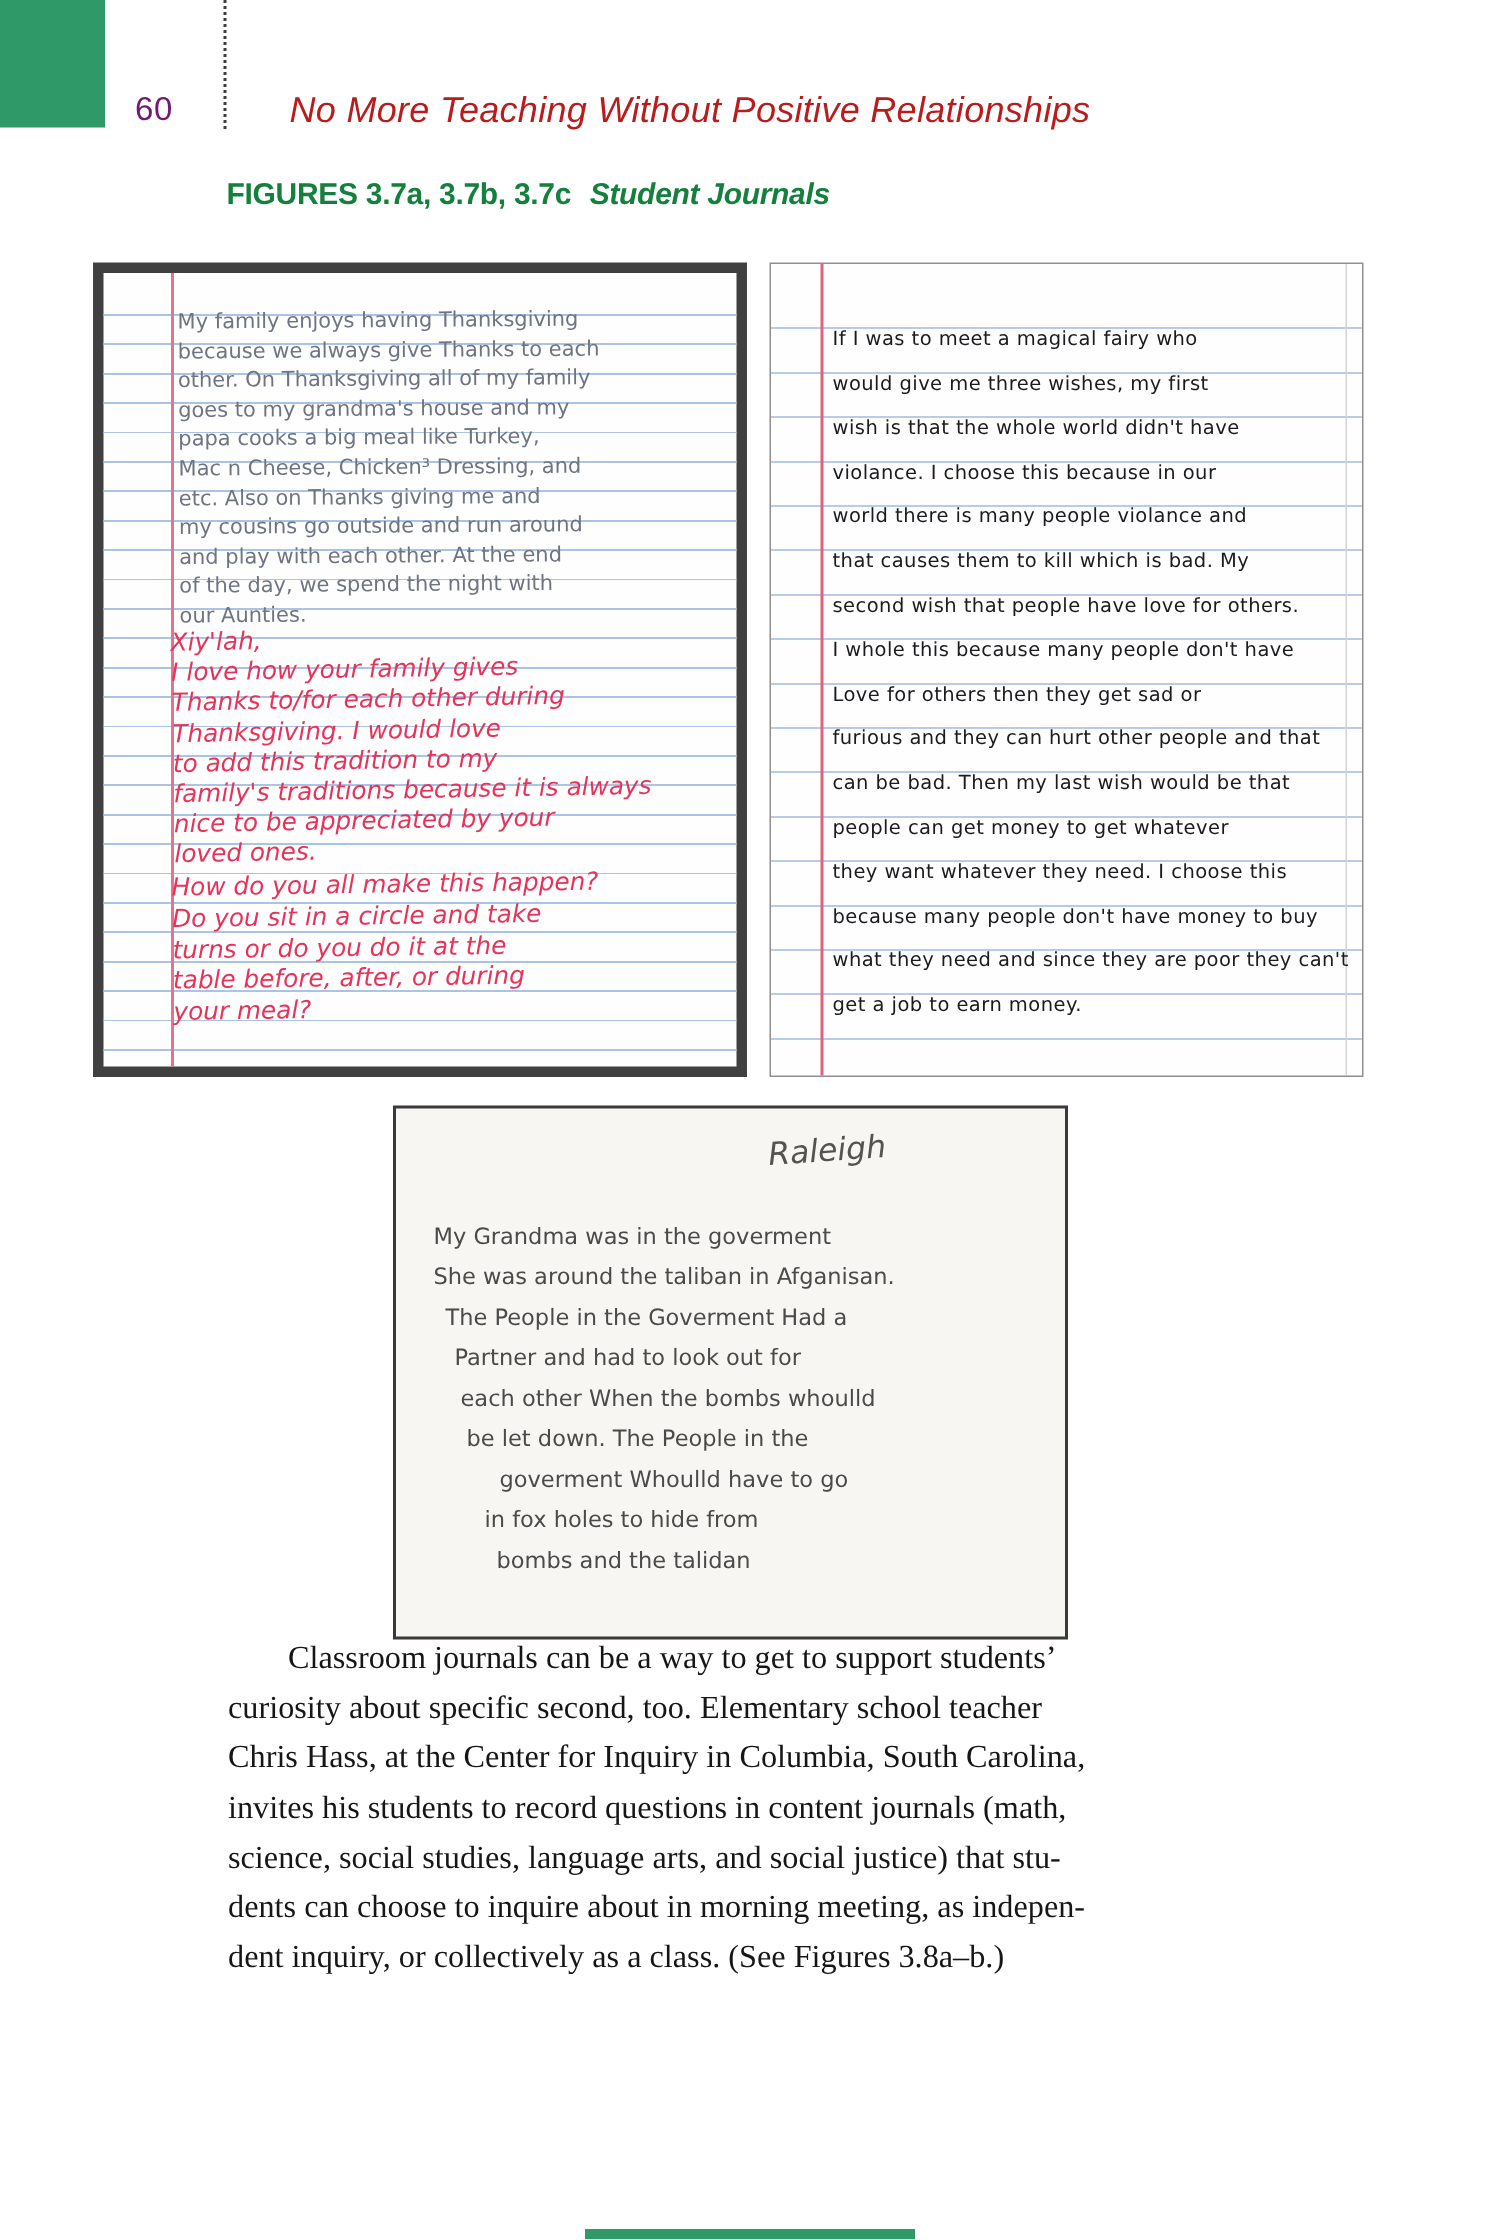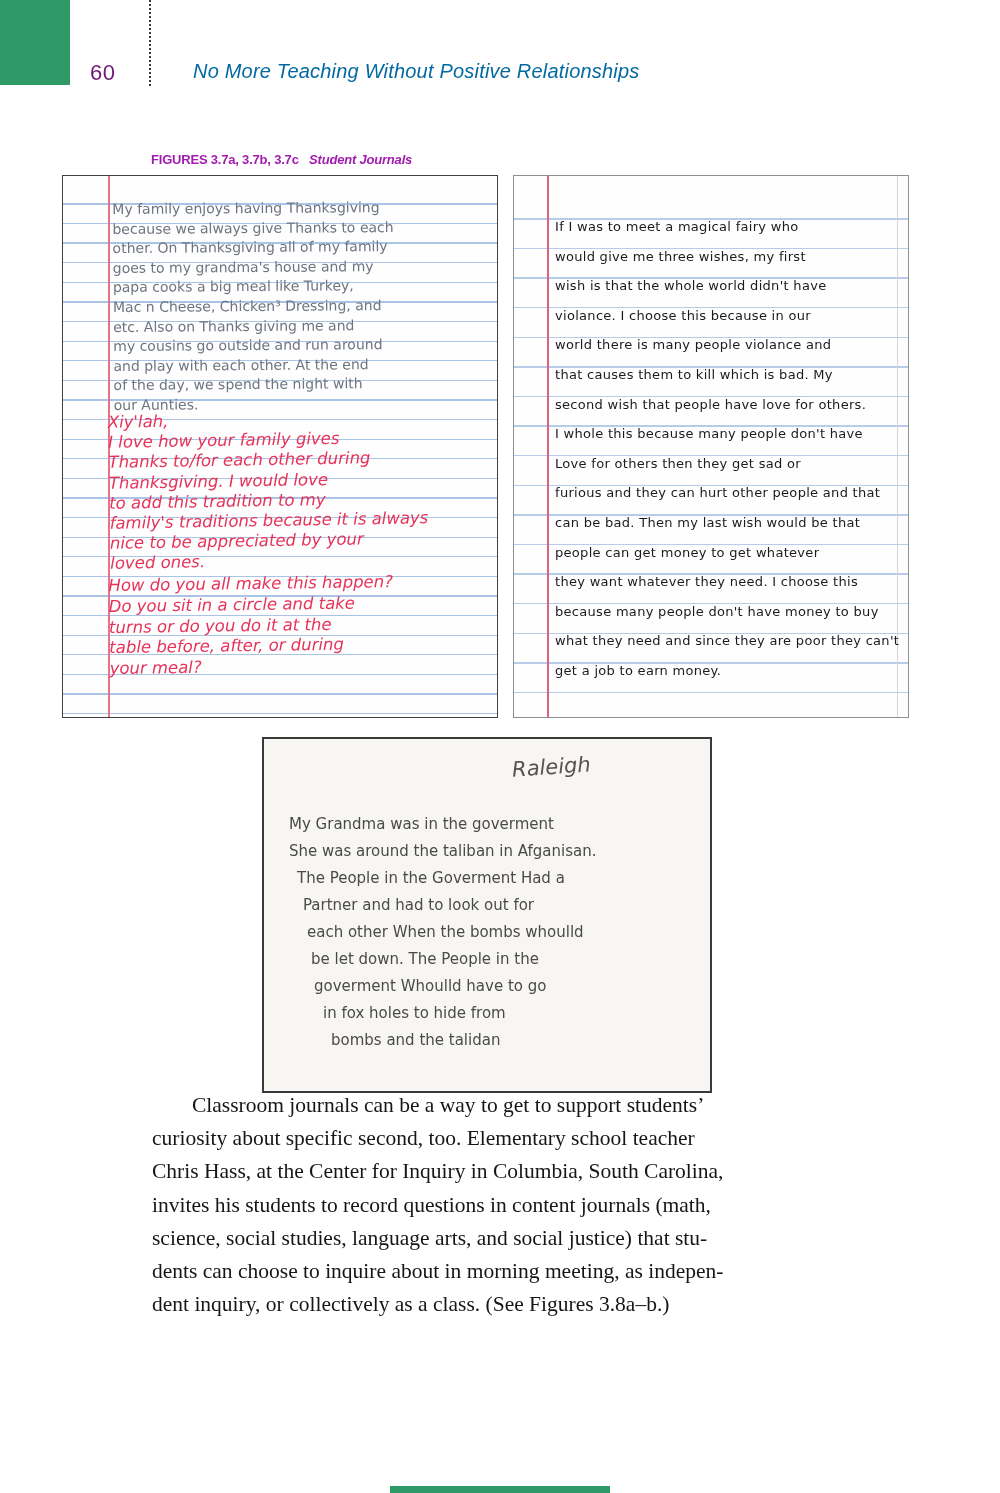"No More Teaching Without Positive" .running-head { color: #0369a1 -> #b91c1c; font-size: 20px -> 24px }
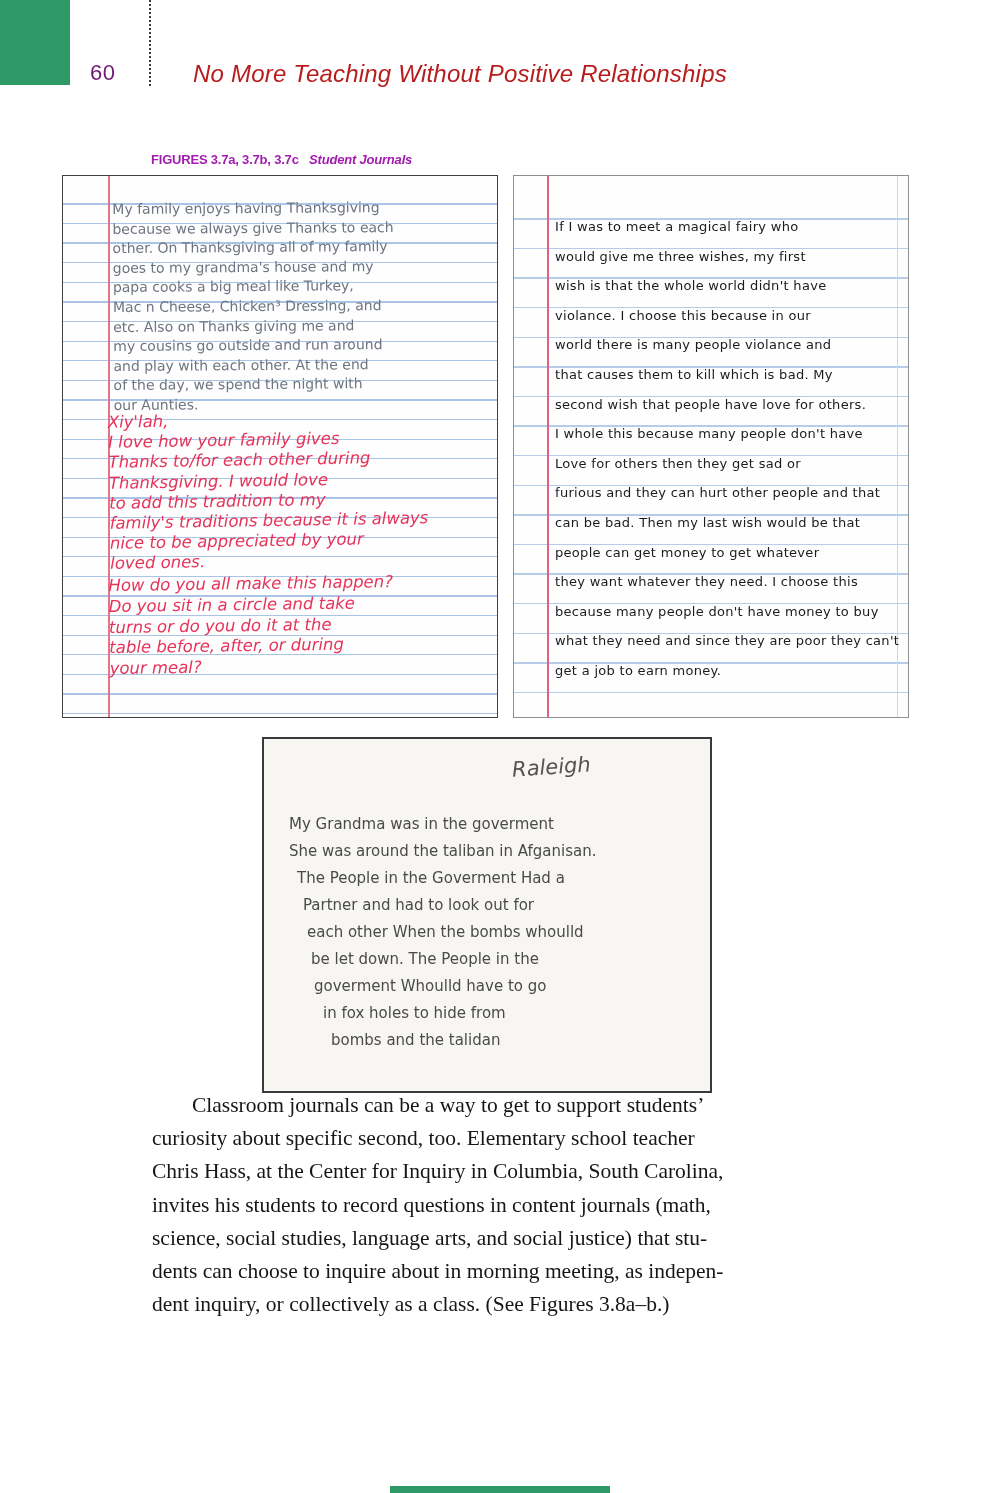"FIGURES 3.7a, 3.7b, 3.7c Student" .fig-caption { color: #a21caf -> #15803d; font-size: 13px -> 20px; top: 152px -> 119px }
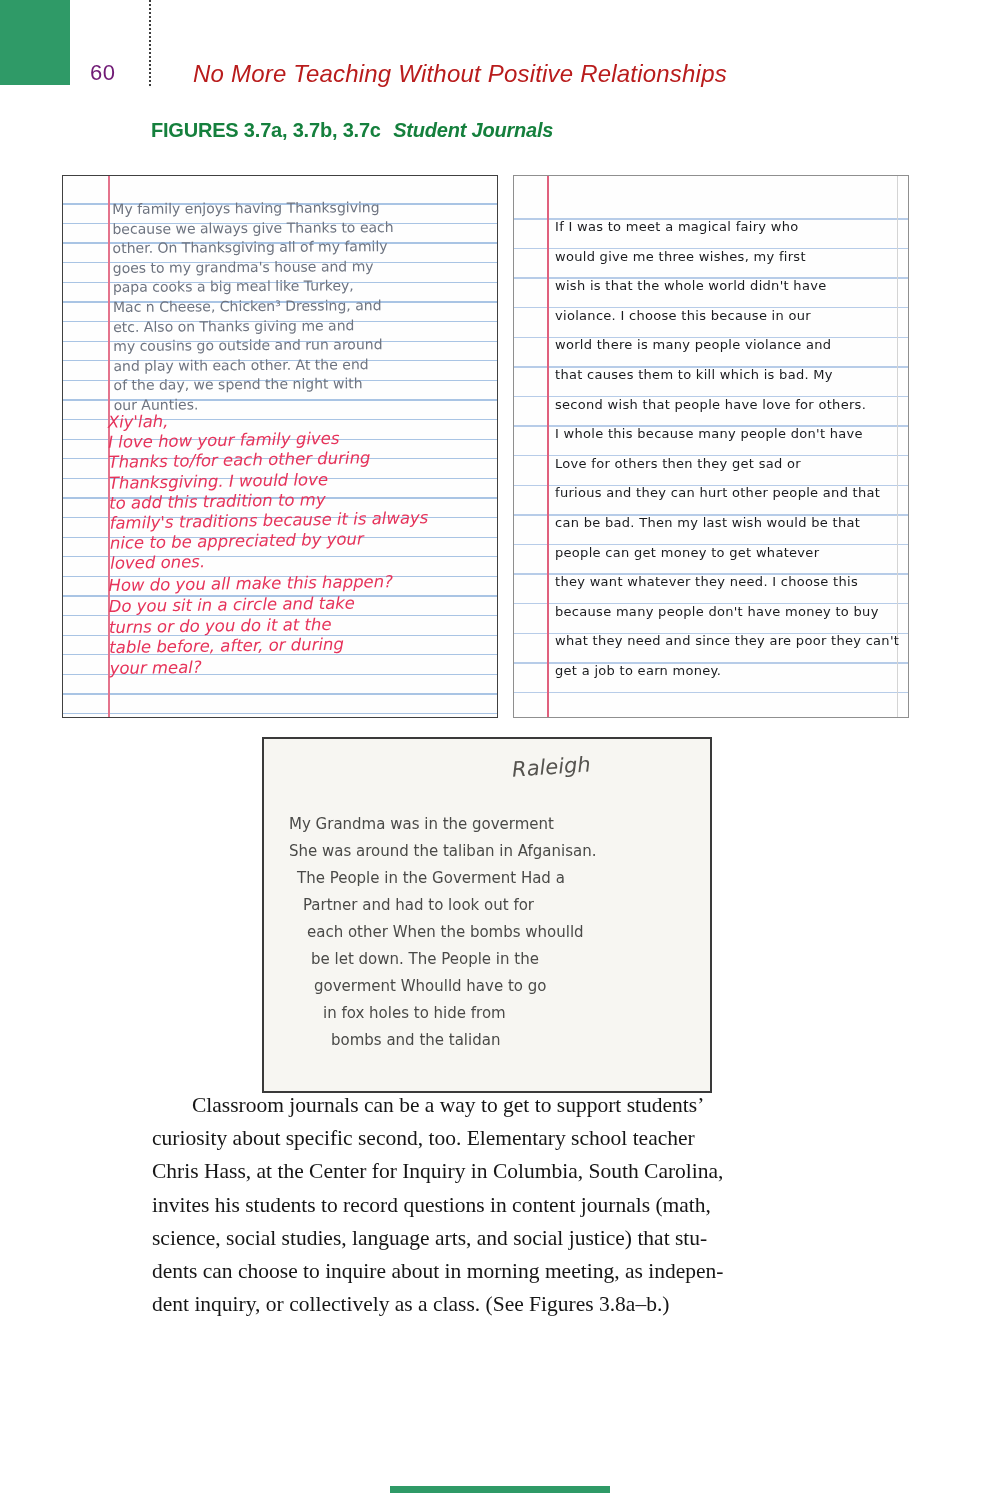"My family enjoys having Thanksgiving" .journal-a { border: 1px solid #404040 -> 7px solid #404040 }
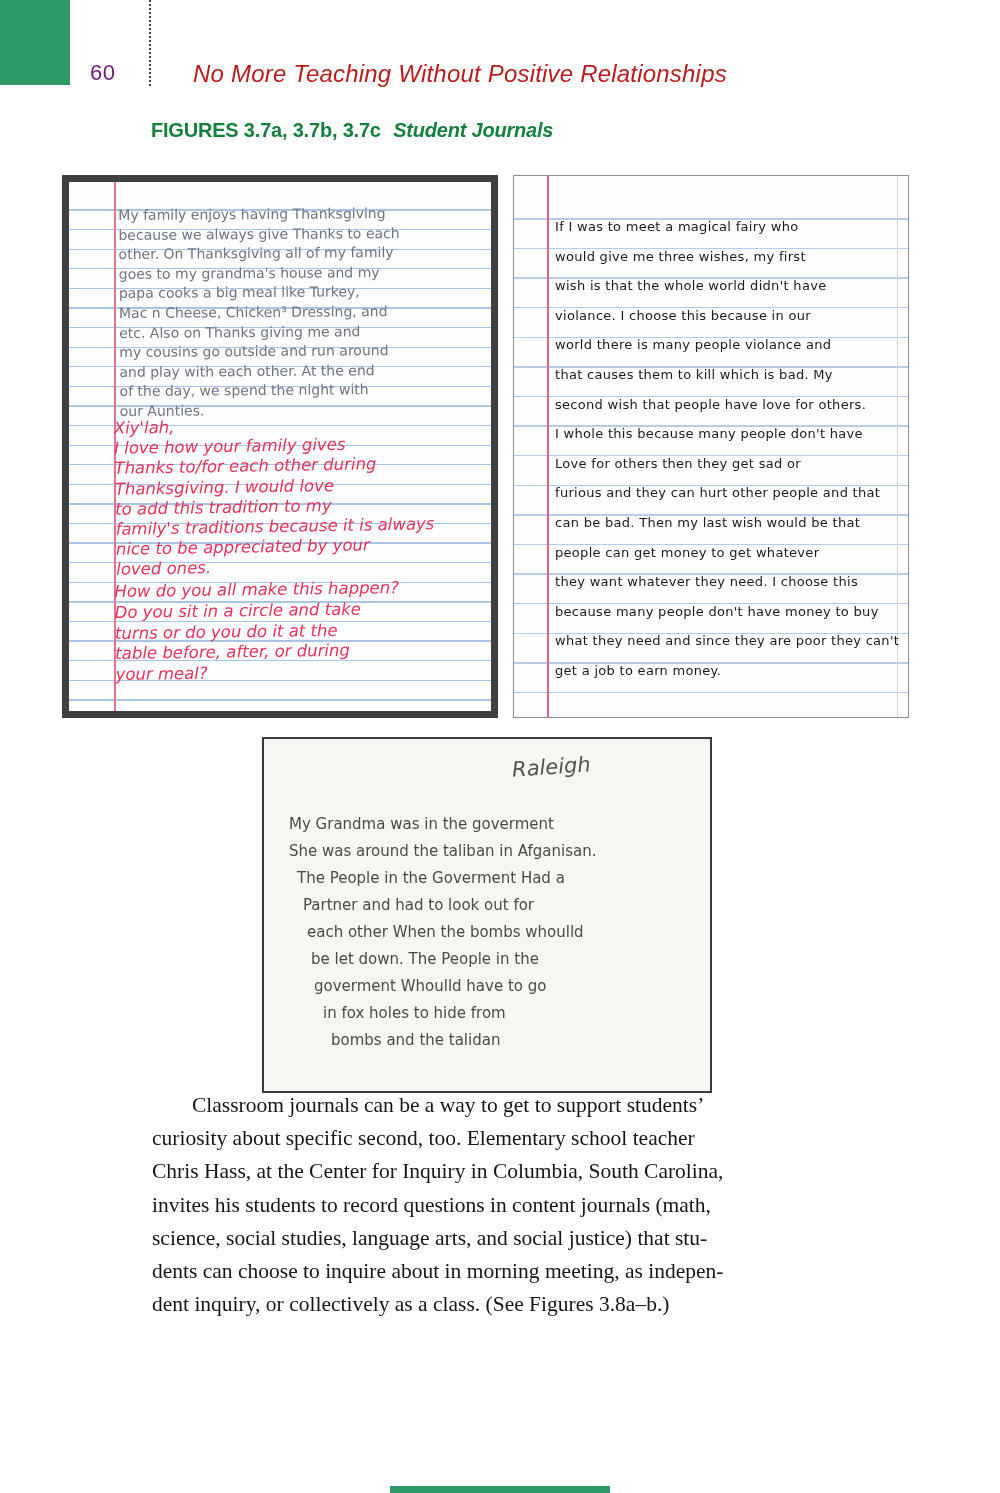"goverment Whoulld have to go" .pencil-c .ln:nth-child(7) { margin-left: 25px -> 44px }
